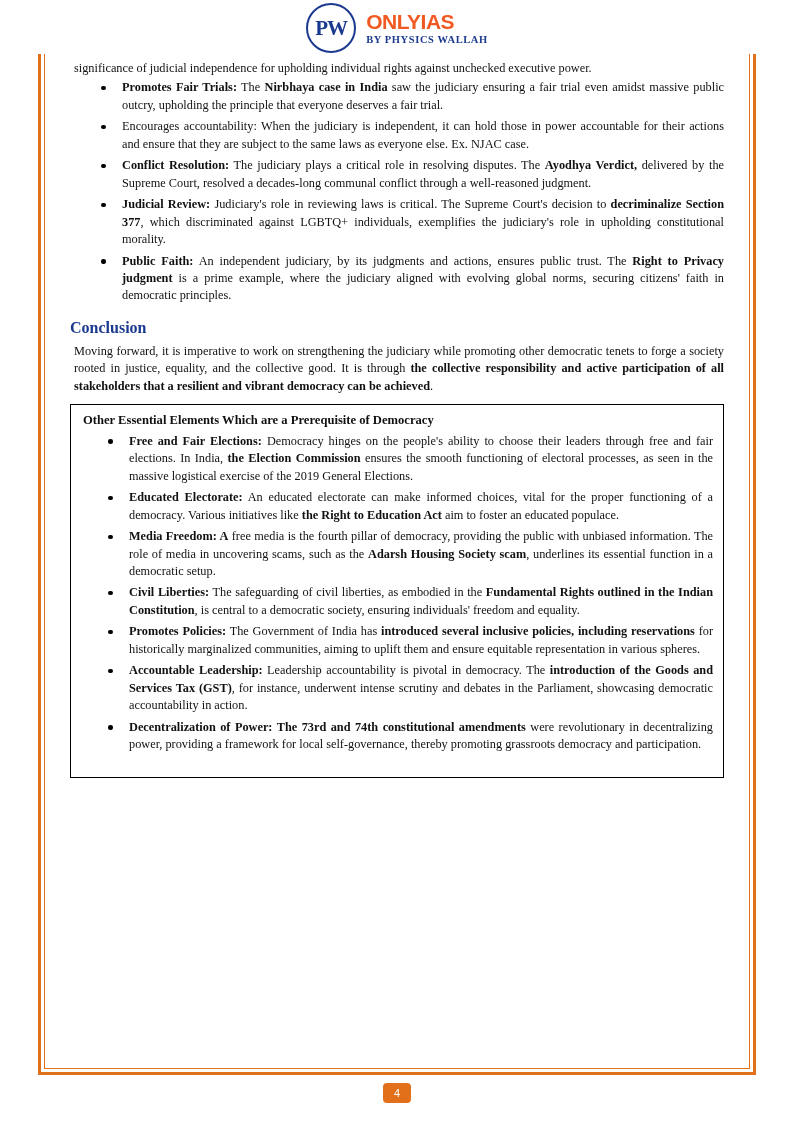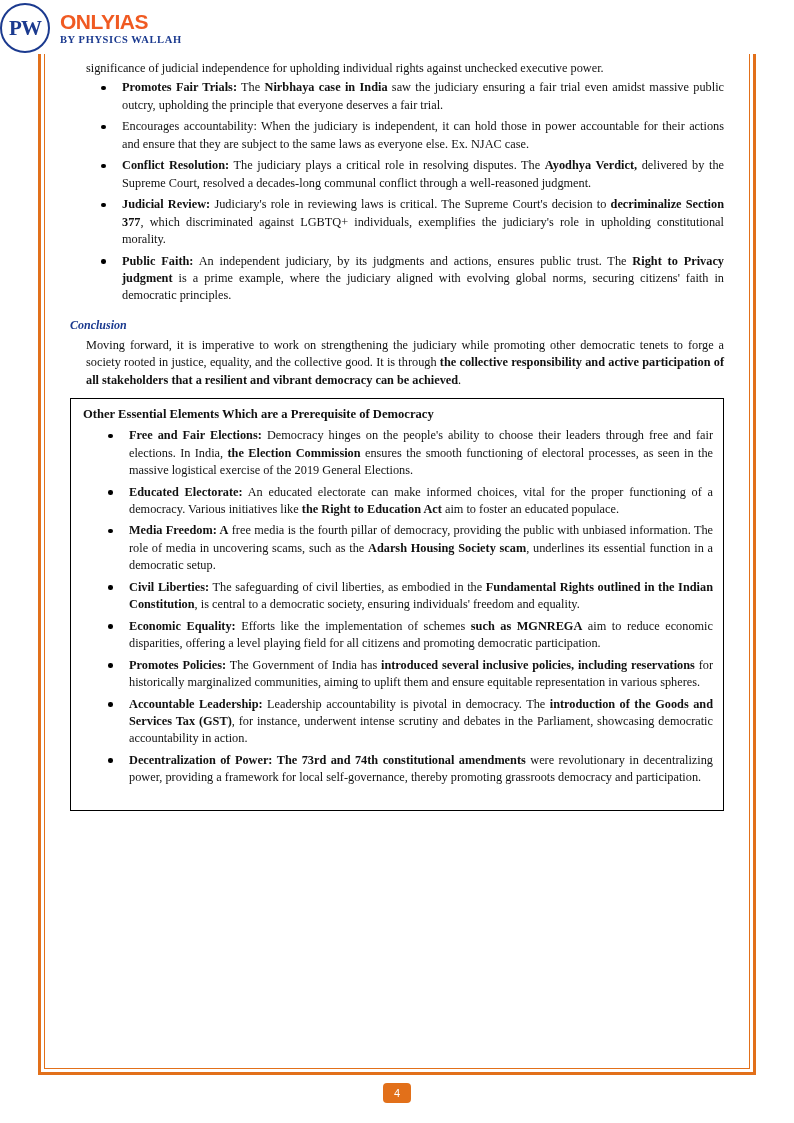"PW" .logo { justify-content: flex-start -> center }
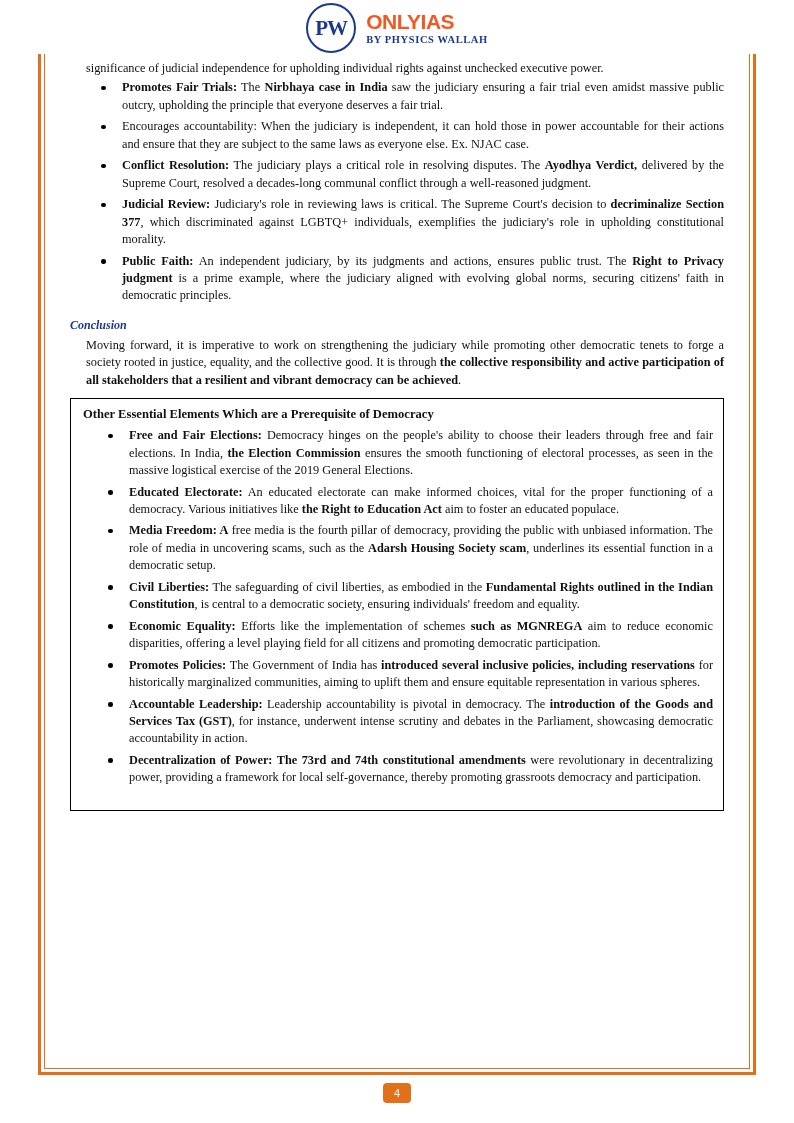"significance of judicial independence" p.para { margin: 0 0 2px 16px -> 0 0 2px 4px }
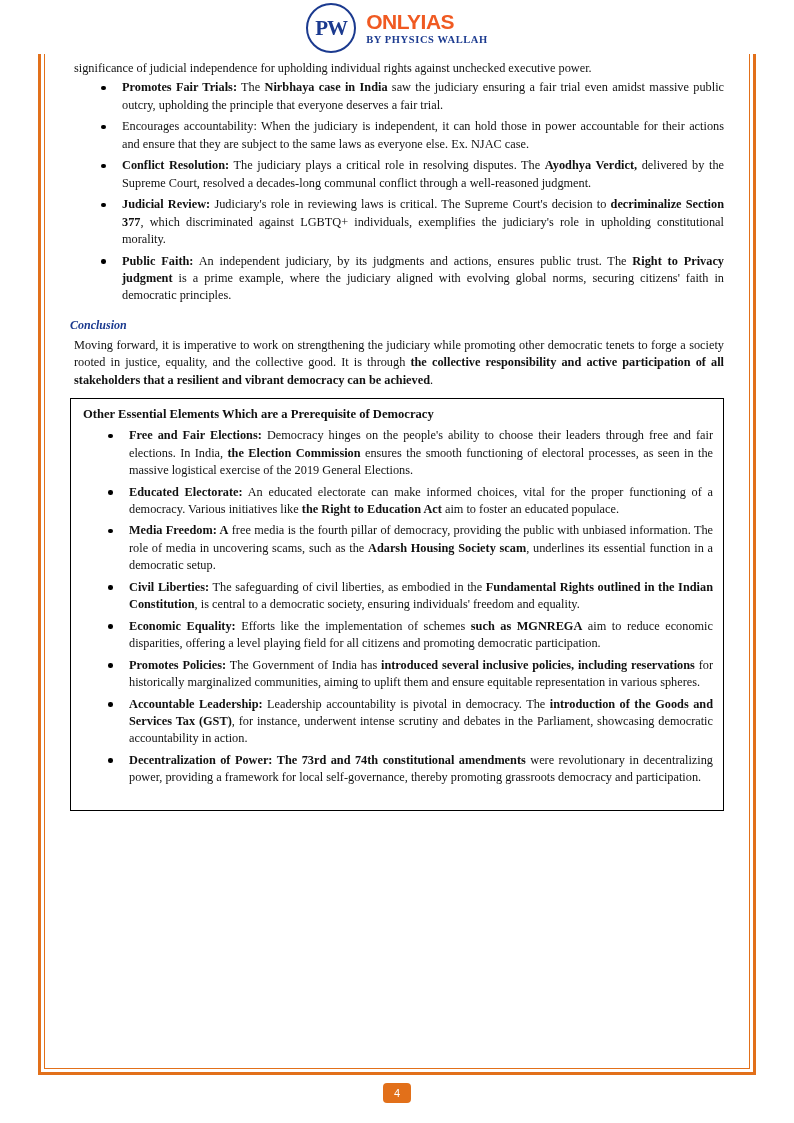"Conclusion" .conclusion-head { font-size: 12px -> 16px; font-style: italic -> none }
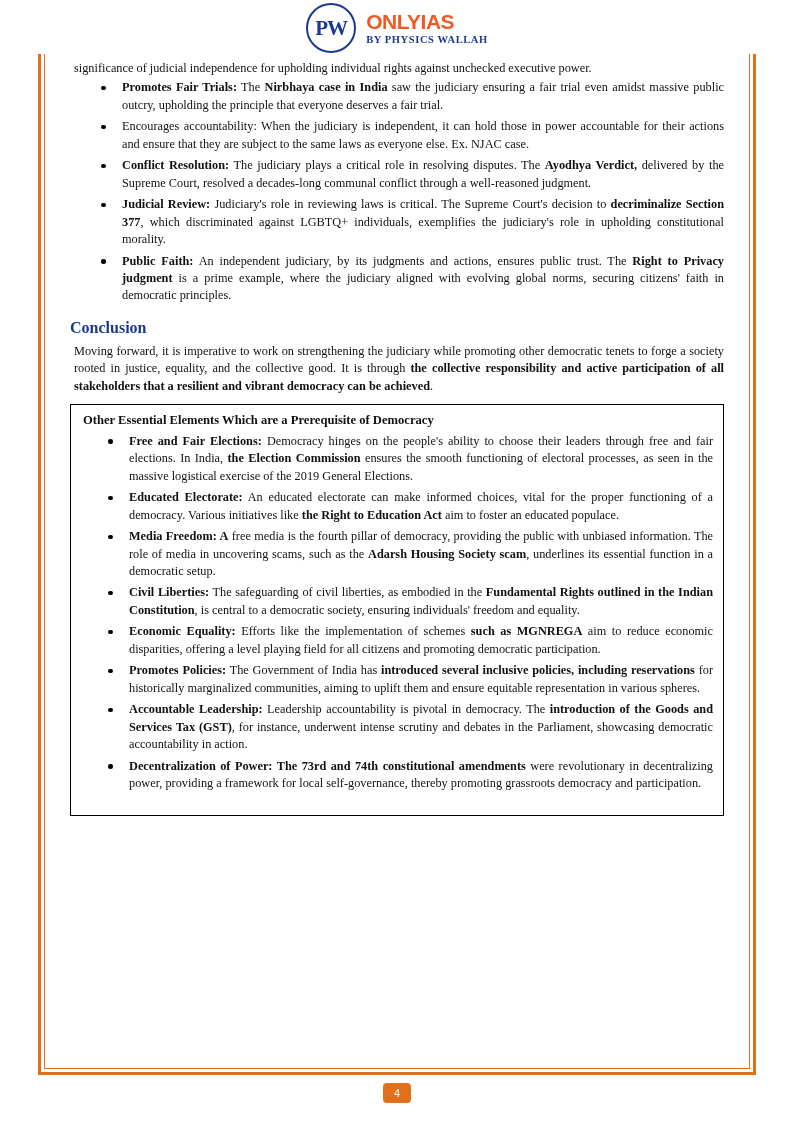"Economic Equality: Efforts like the" li { html: <li><b>Economic Equality:</b> Efforts like the implementation of schemes <b>such as MGNREGA</b> aim to reduce economic disparities, offering a level playing field for all citizens and promoting democratic participation.</li> -> none }
